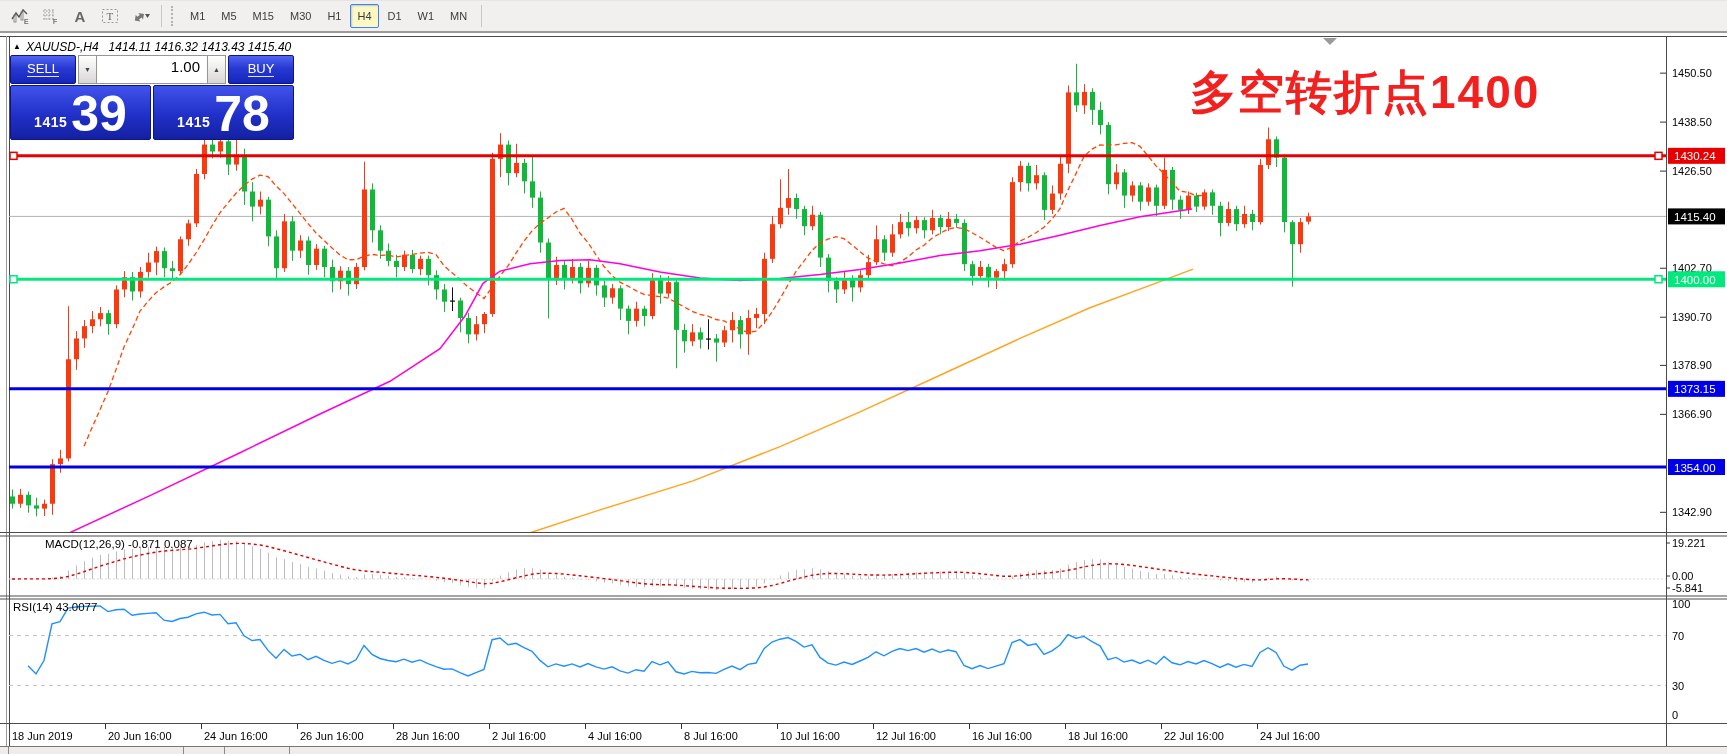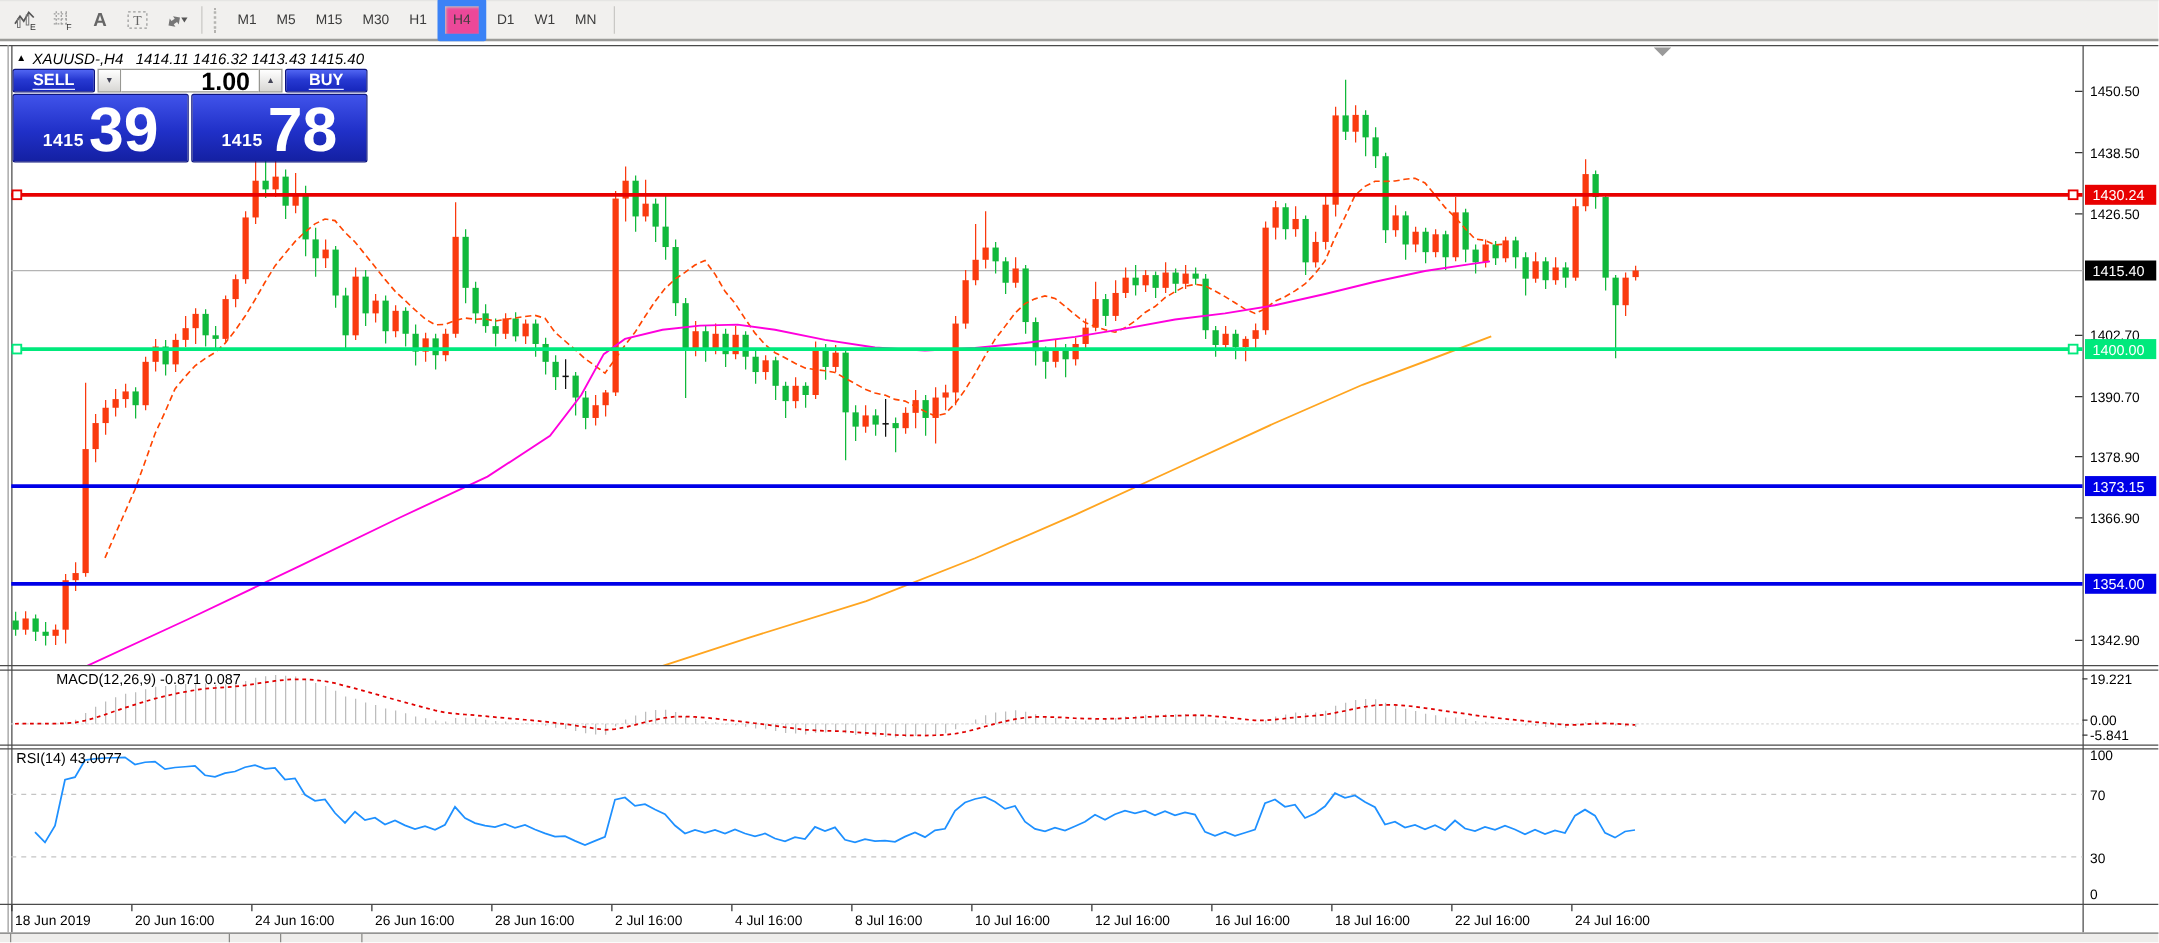"H4" .tf.active { background: #ec4899 -> #fef9c3; border: 6px solid #3b82f6 -> 1px solid #3b82f6 }
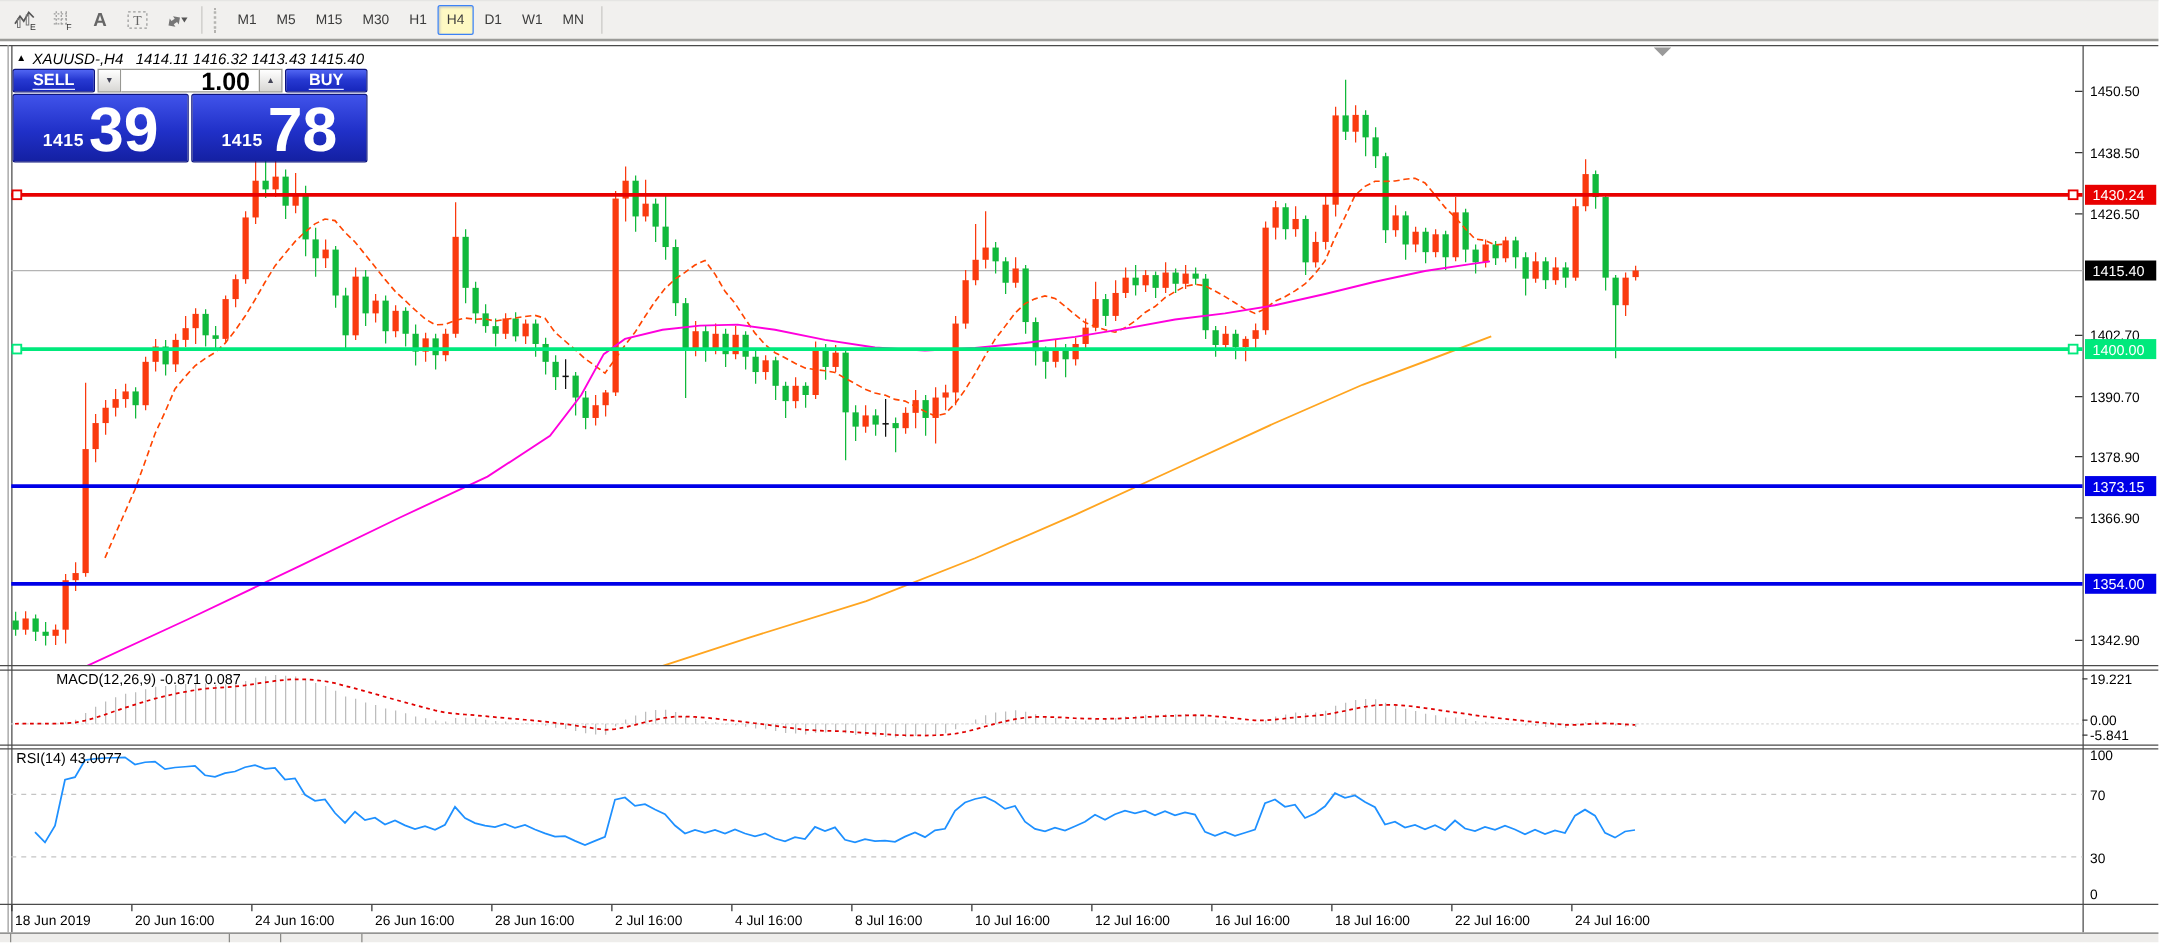"SELL" .tp-row1 { font-weight: bold -> none; height: 19px -> 29px }
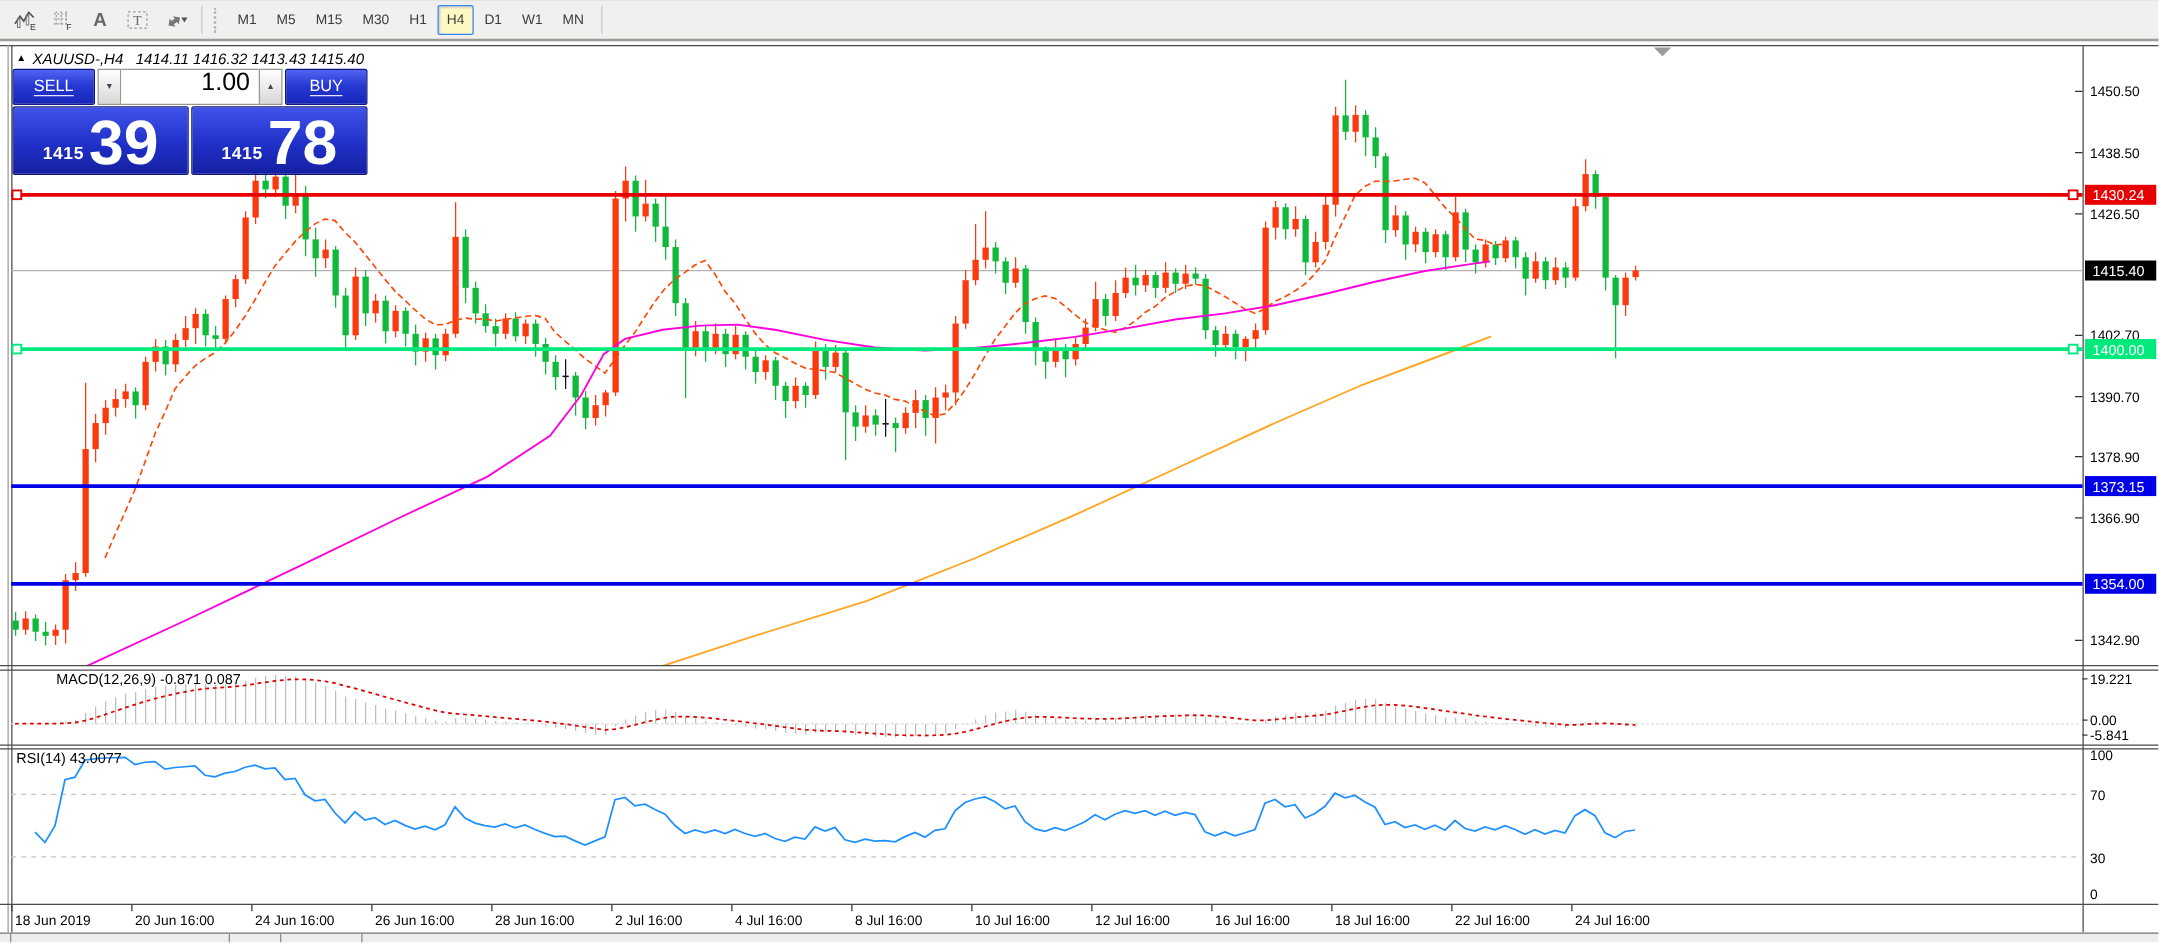"1.00" .vol { font-size: 20px -> 15px }
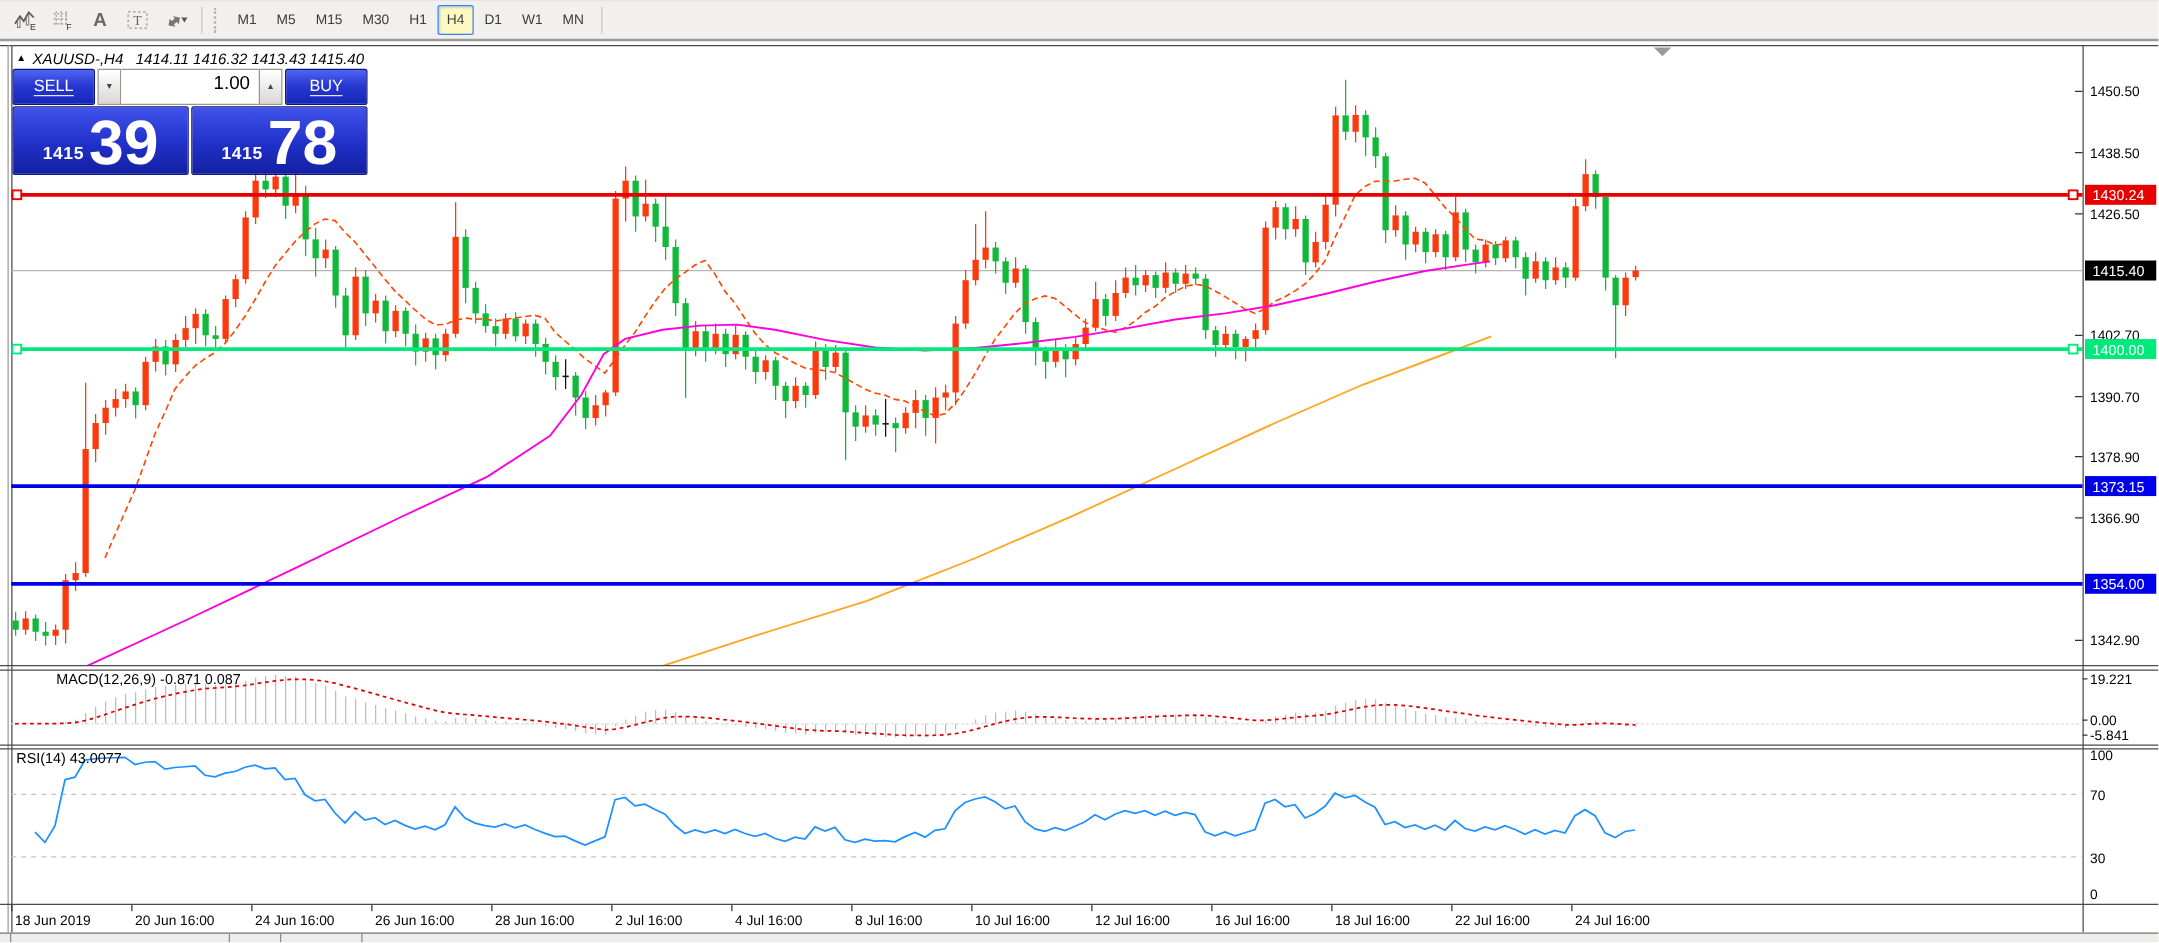"多空转折点1400" div.annotation { html: none -> <div>多空转折点1400</div> }
